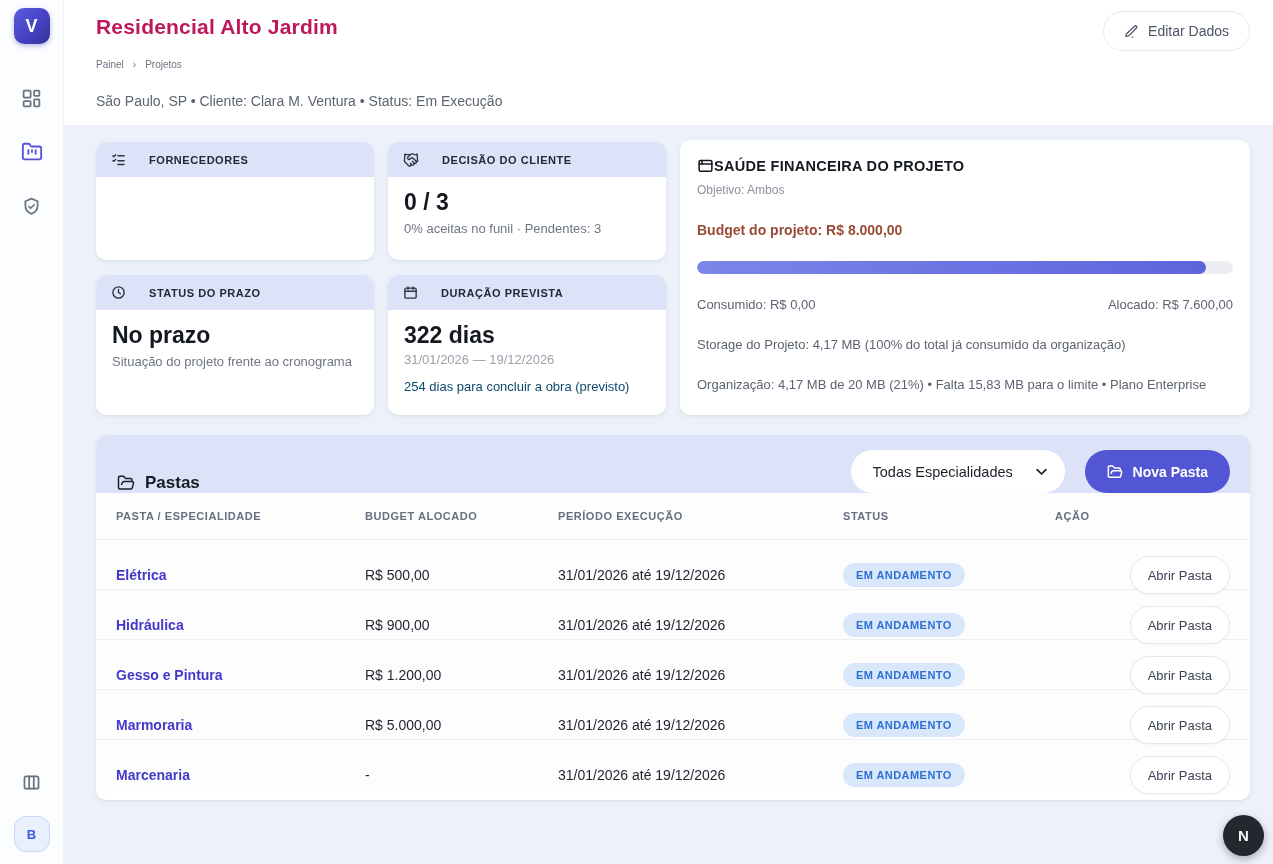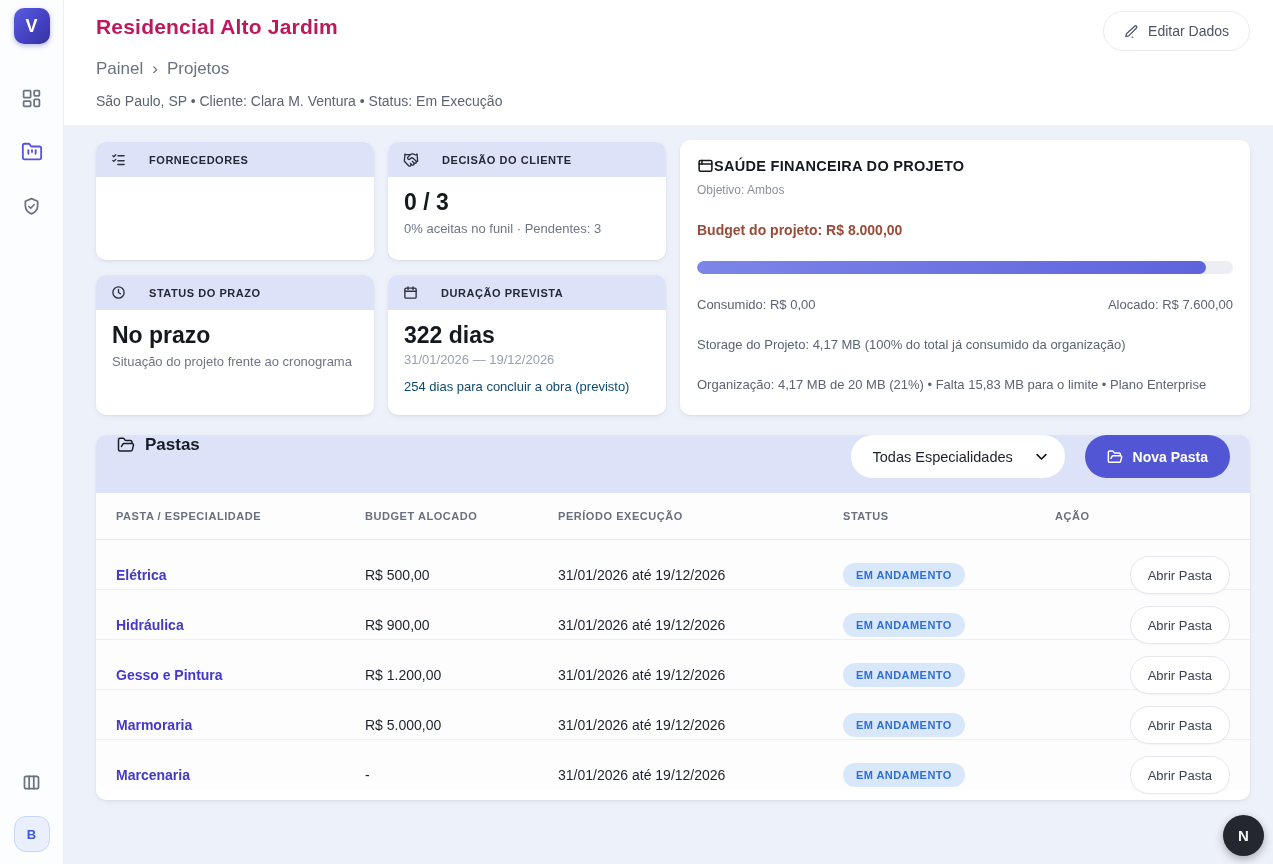"Painel" .breadcrumb { font-size: 17px -> 10px }
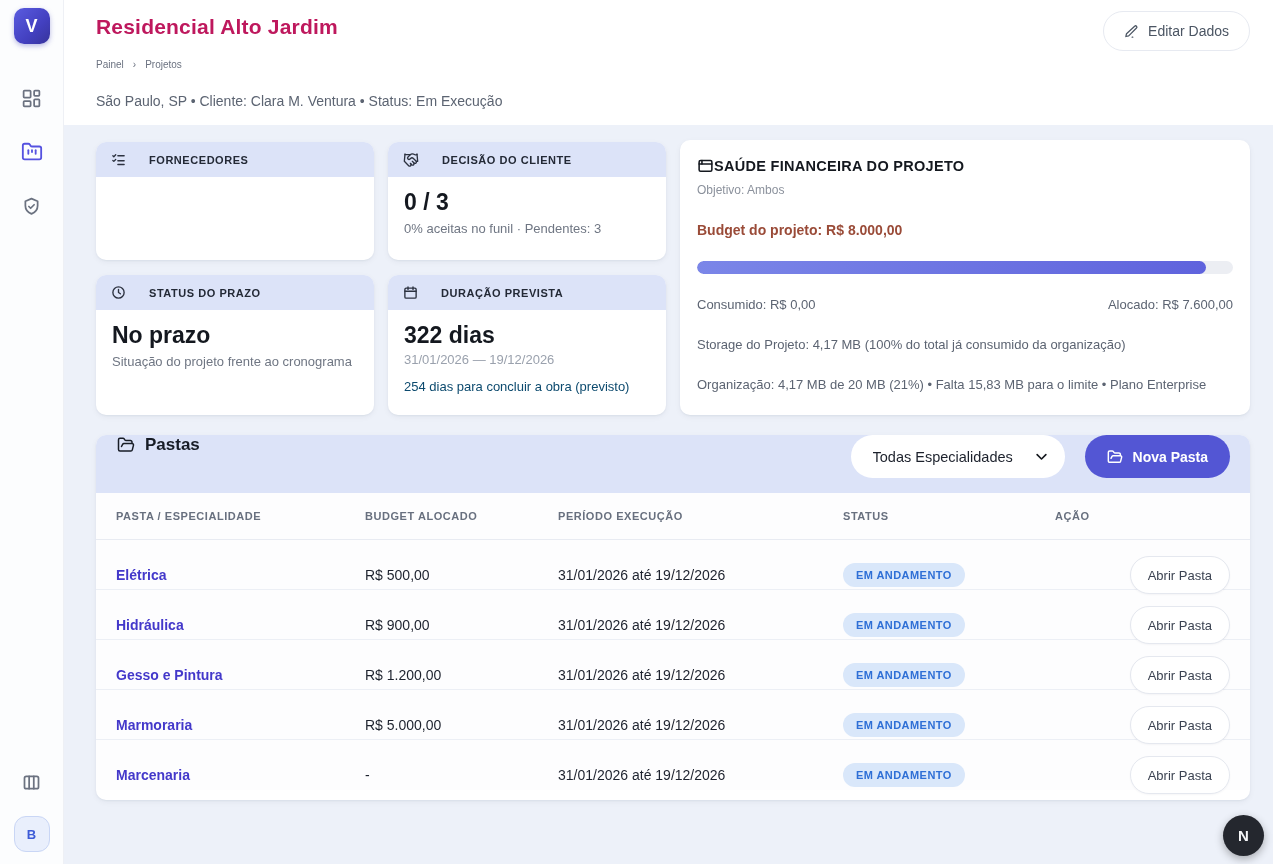"Pastas" .pastas-head { align-items: flex-start -> flex-end }
